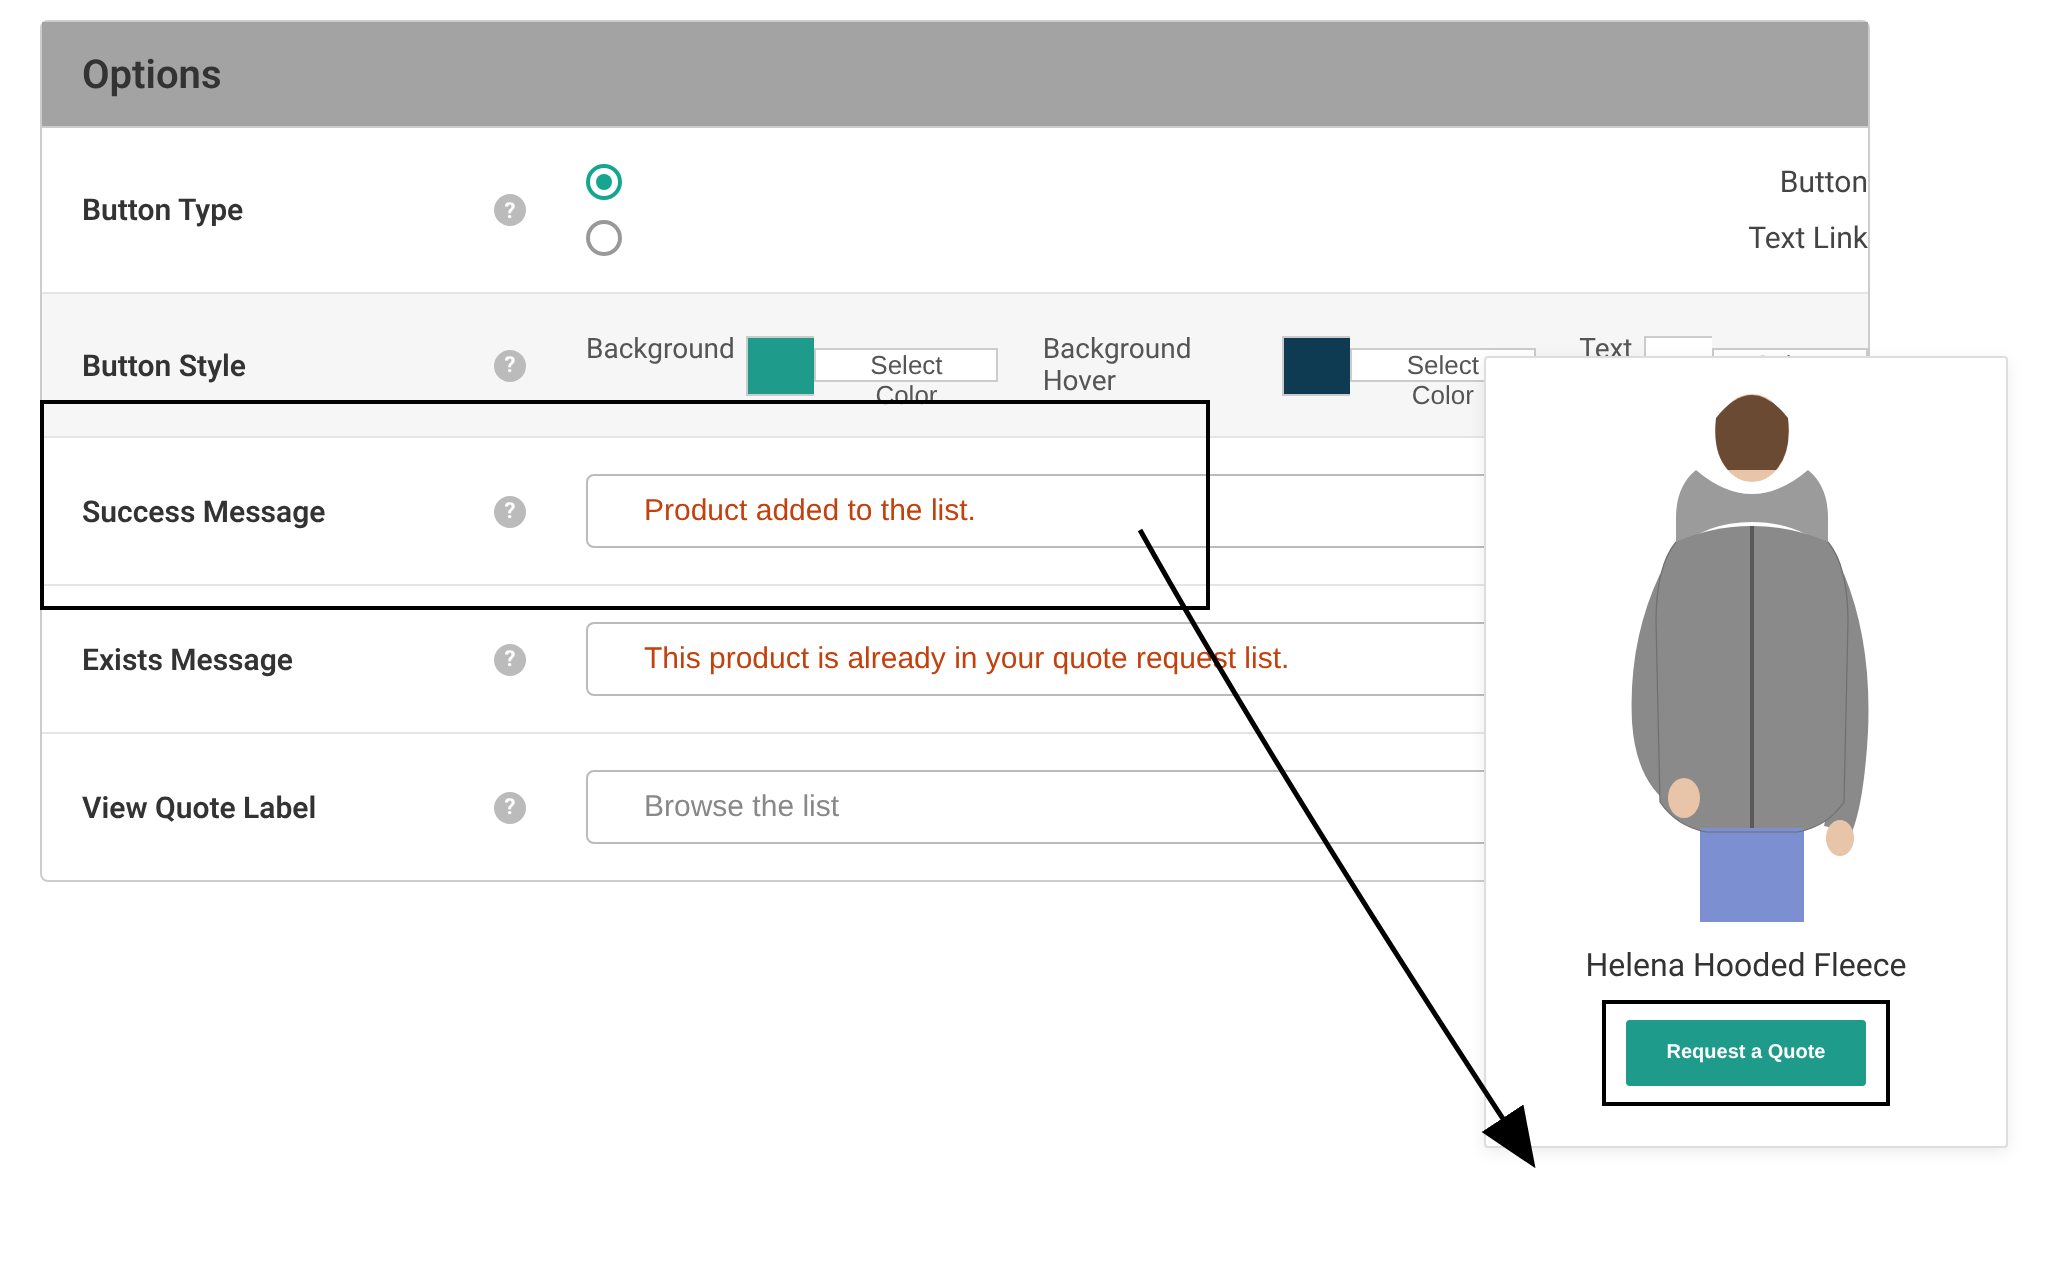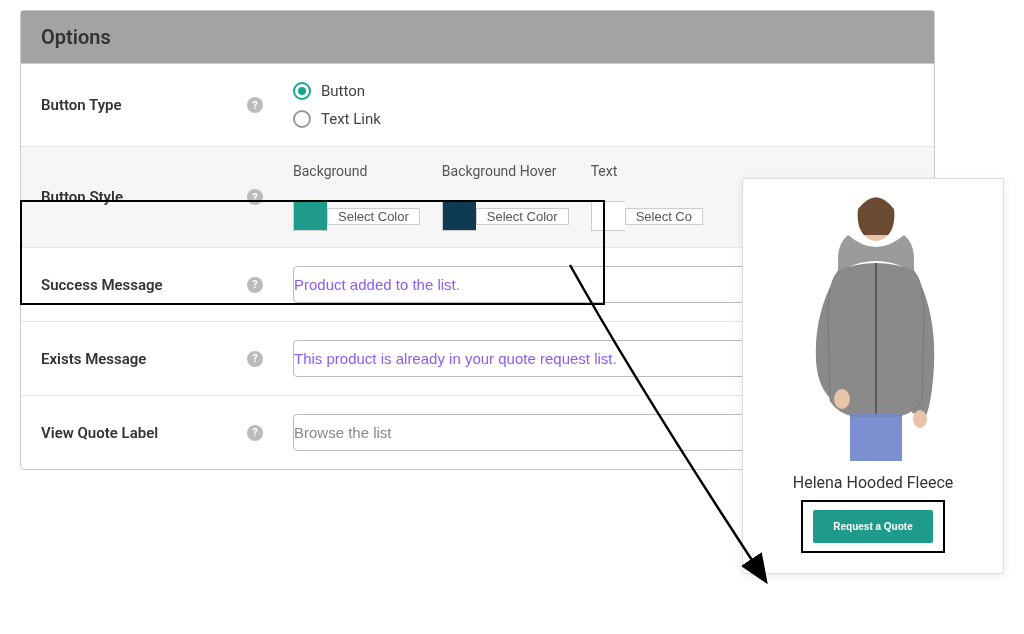"Button" .radio-item { justify-content: none -> space-between }
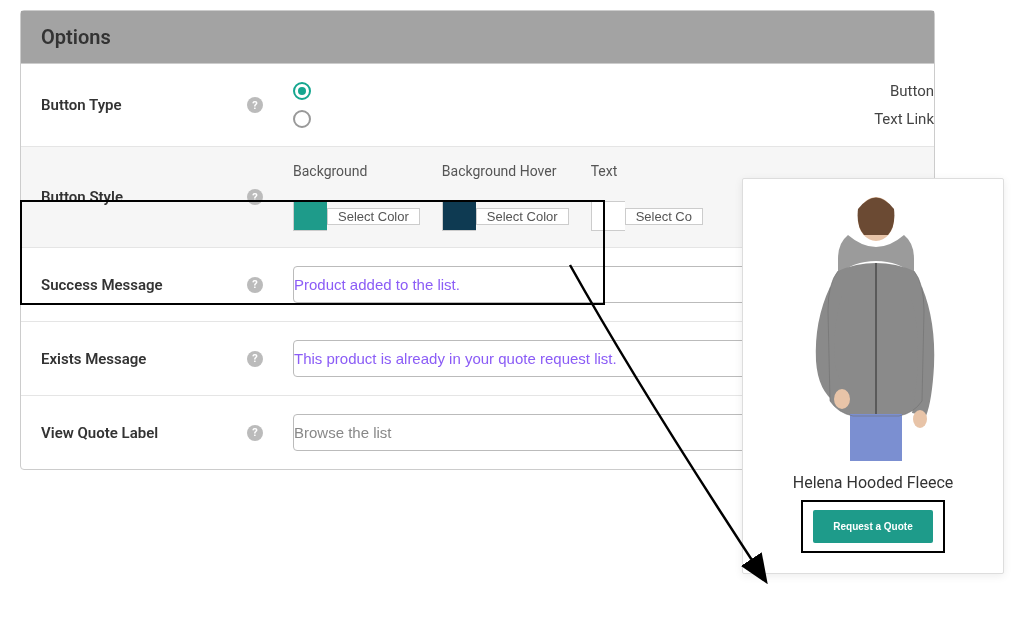"Background" .color-col { flex-direction: column -> row; gap: 22px -> 6px }
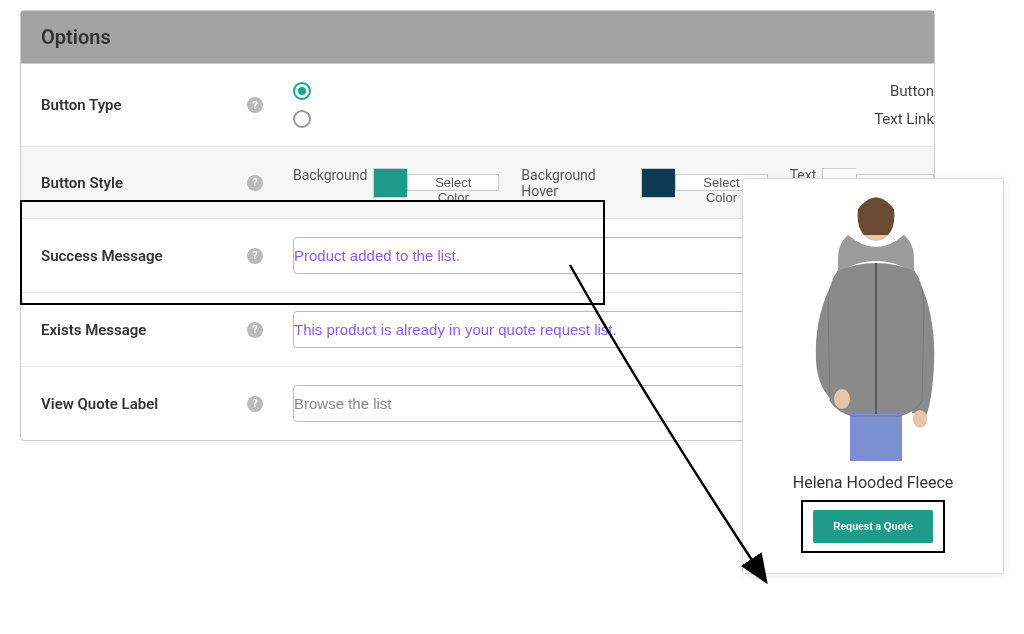"Product added to the list." .text-input { color: #8b5cf6 -> #c2410c; padding: 9px 0 -> 9px 28px }
